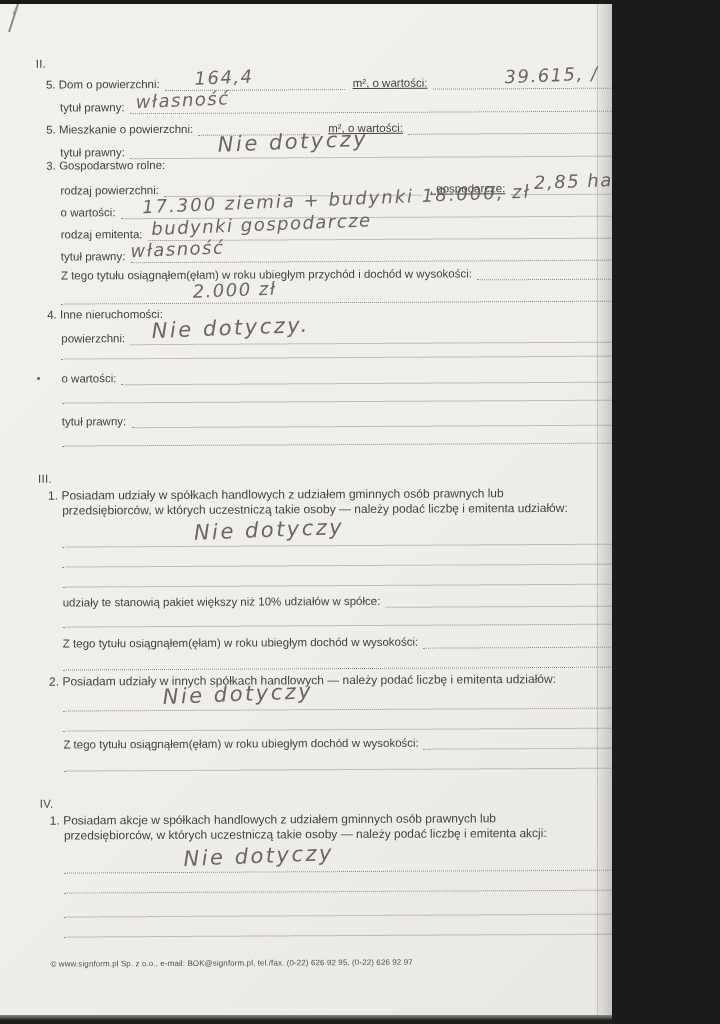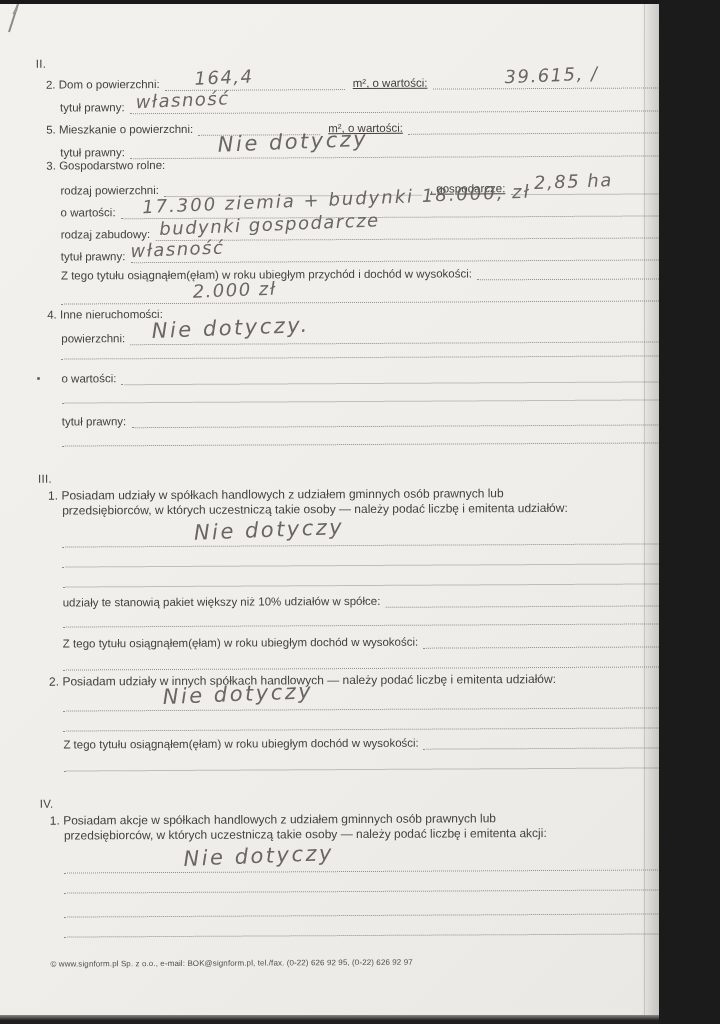"II." .page { width: 659px -> 612px }
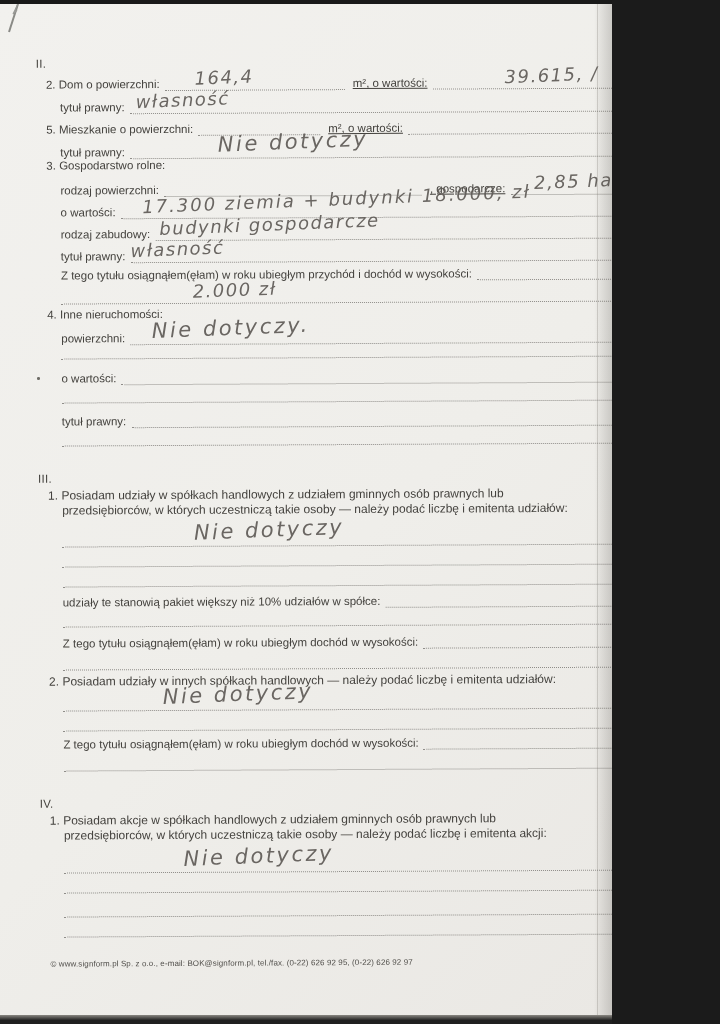"2. Dom o powierzchni:" span.lbl { text: 2 -> 5 }
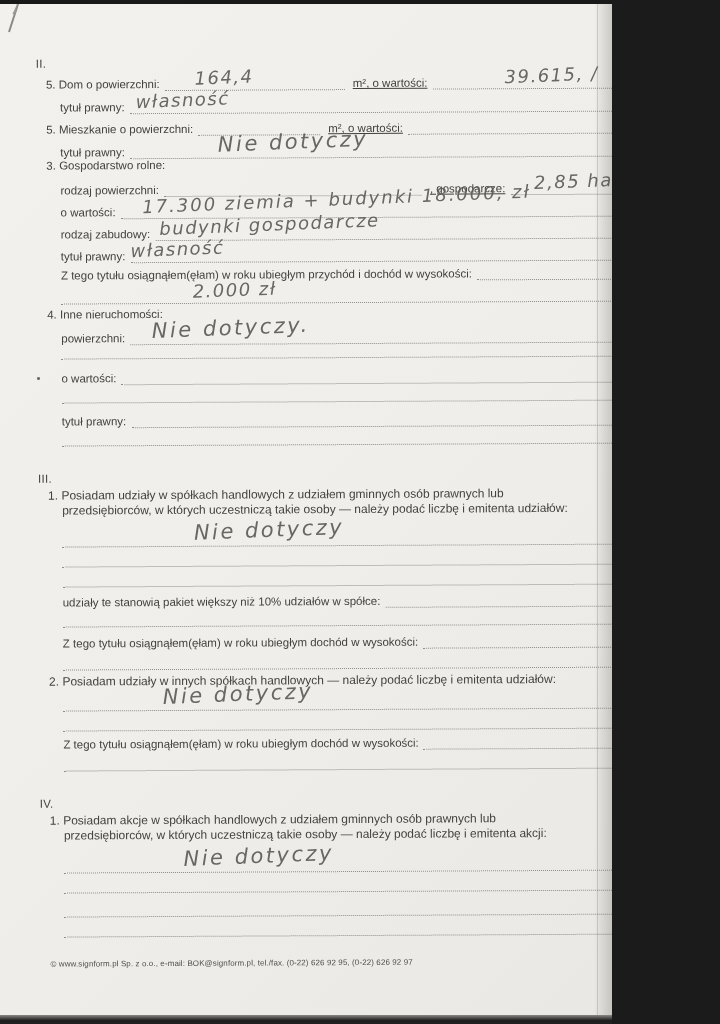"rodzaj zabudowy:" span.lbl { text: zabudowy -> emitenta }
